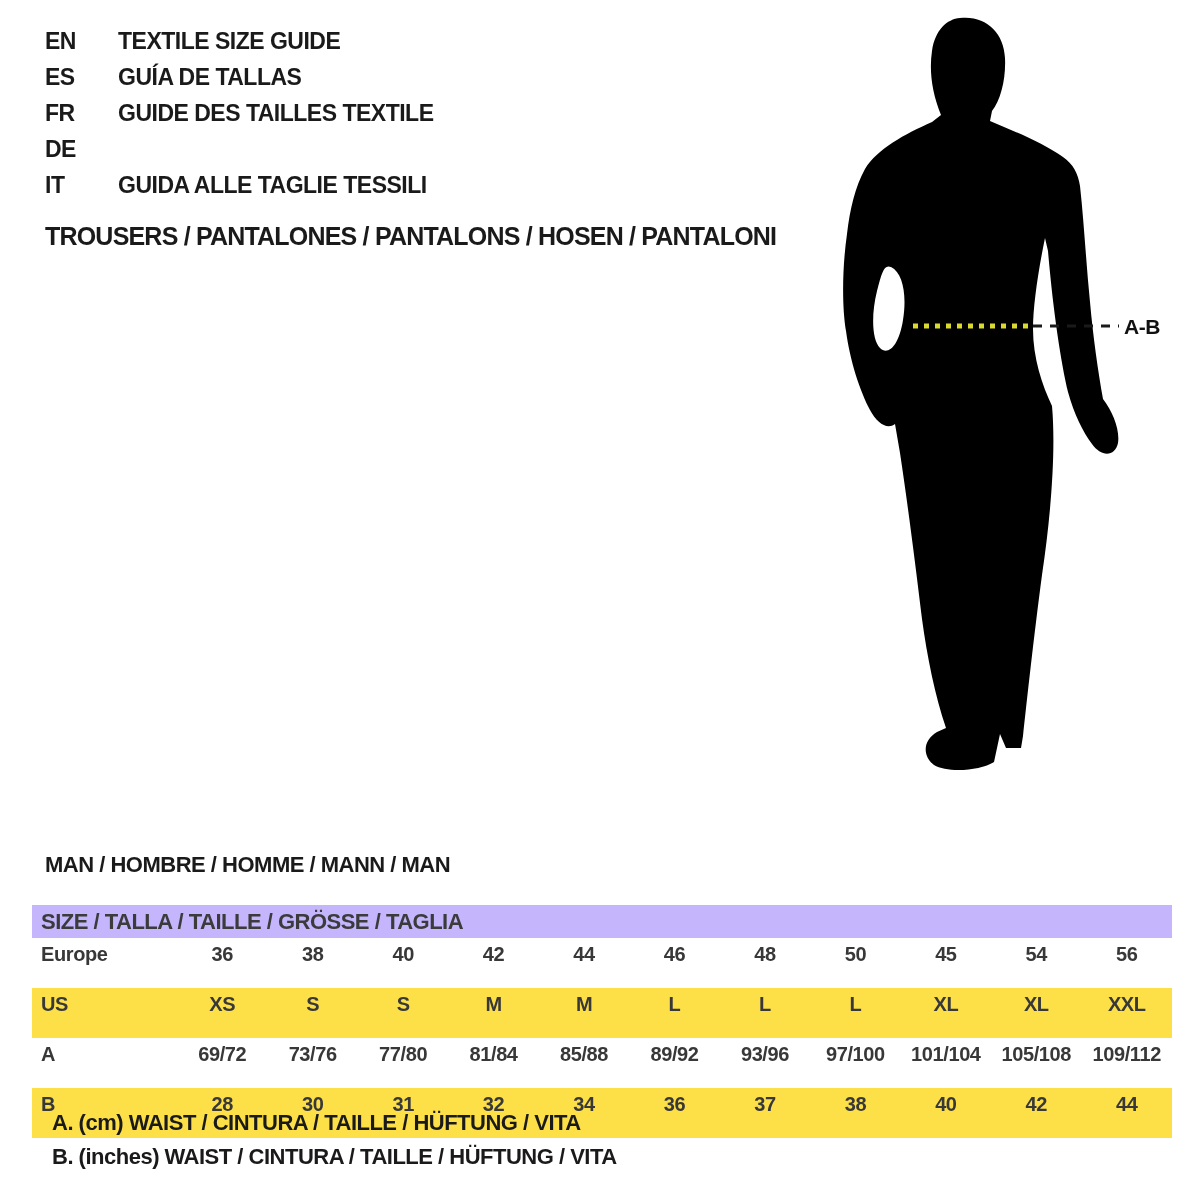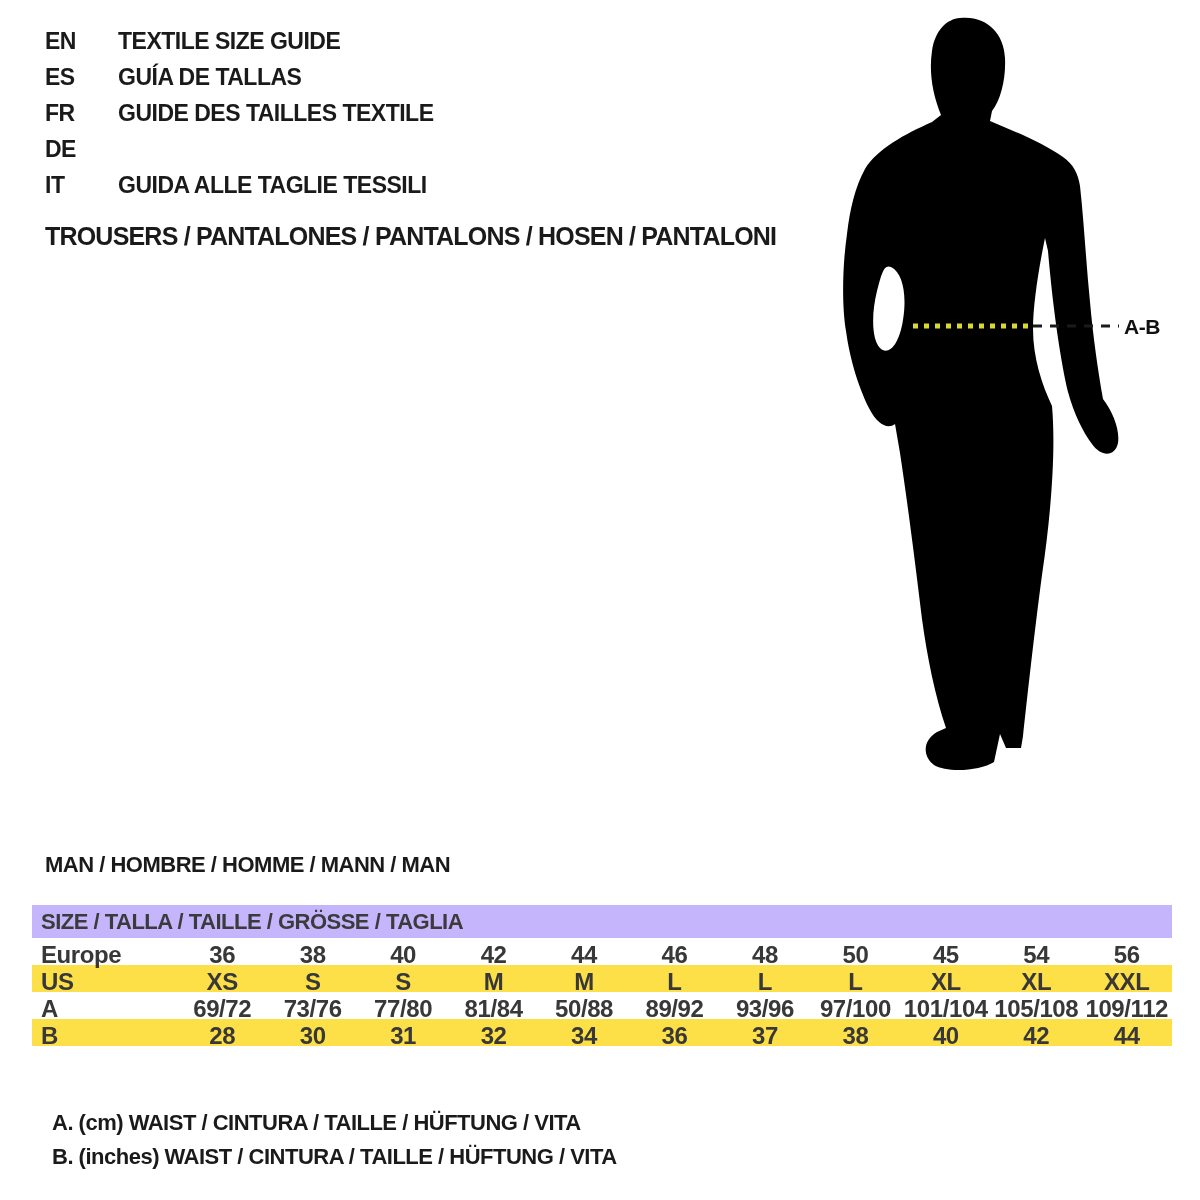"Europe" .t-row { font-size: 24px -> 20px; height: 27px -> 50px }
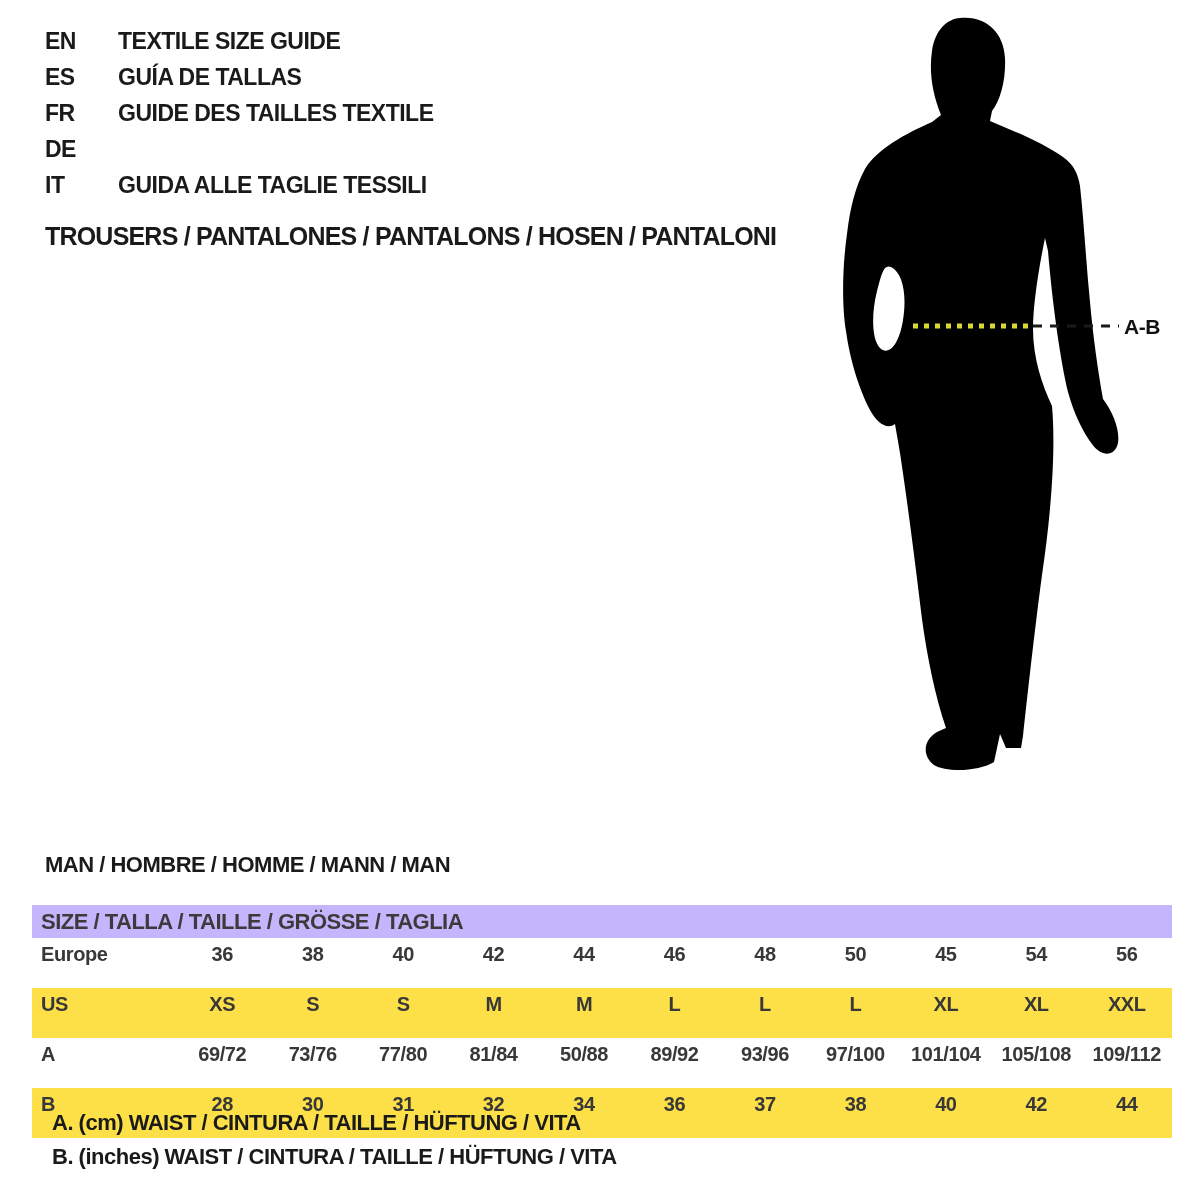"50/88" div.t-cell { text: 50/88 -> 85/88 }
